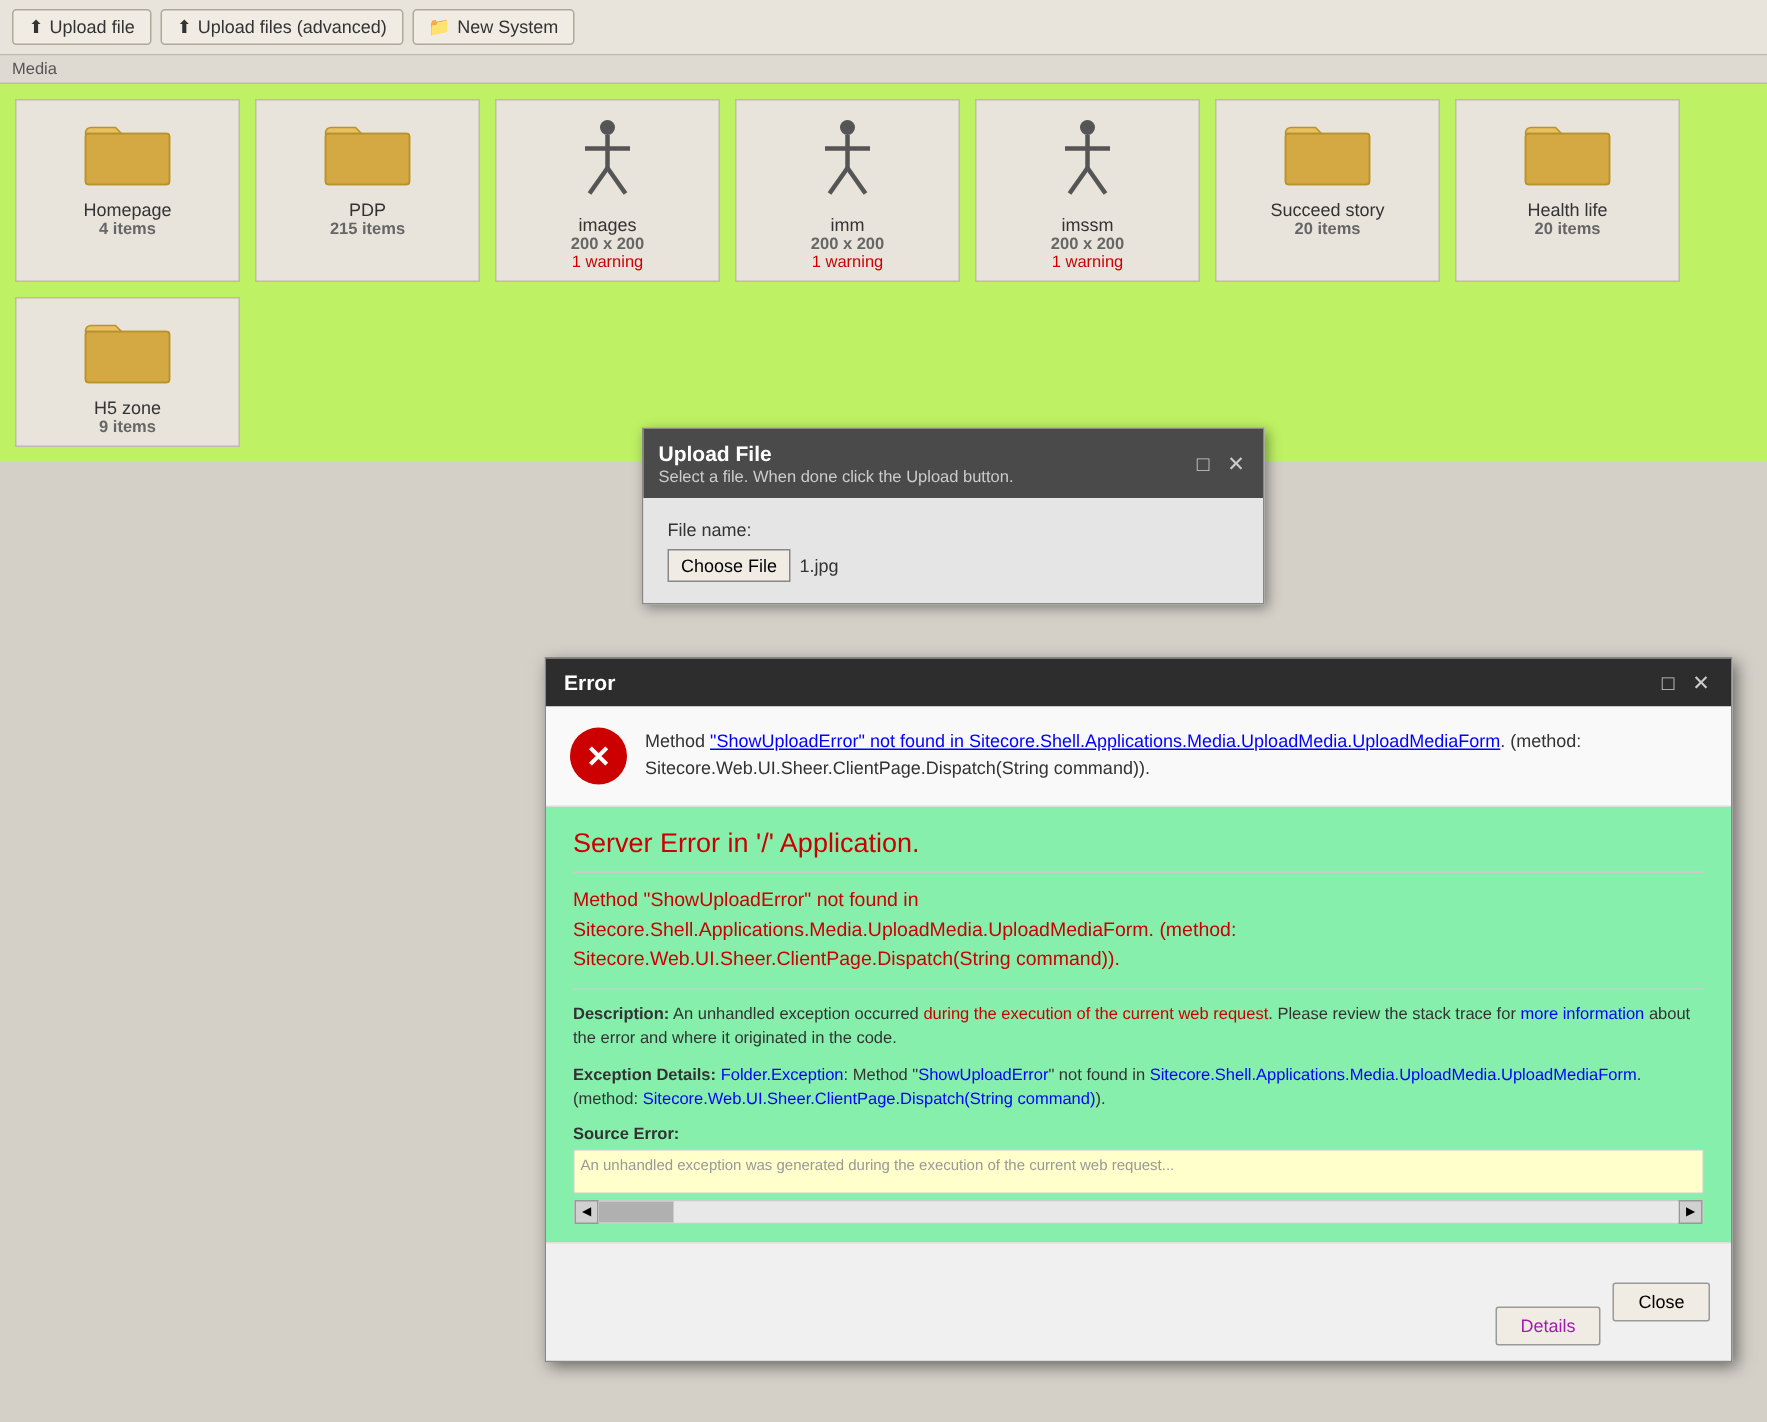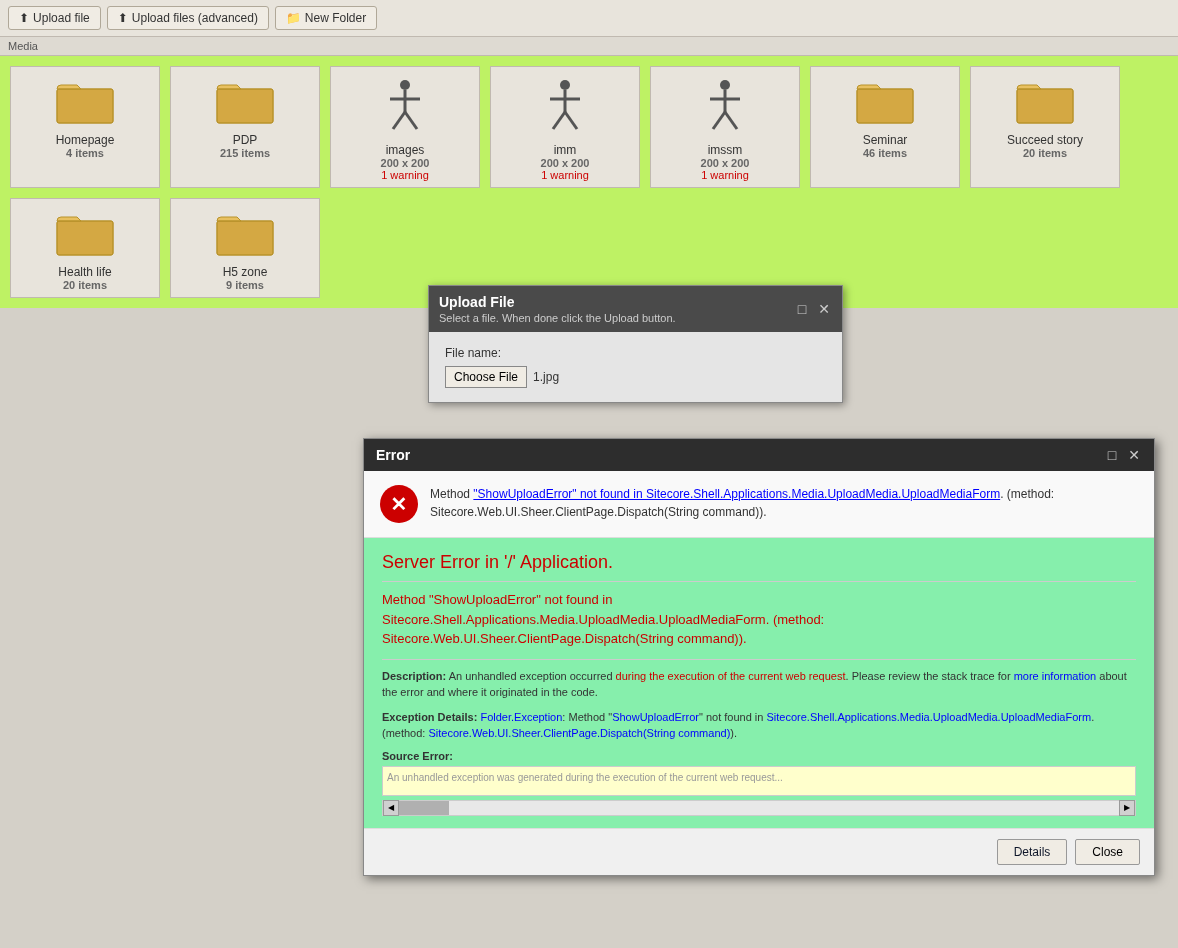"New Folder" span { text: Folder -> System }
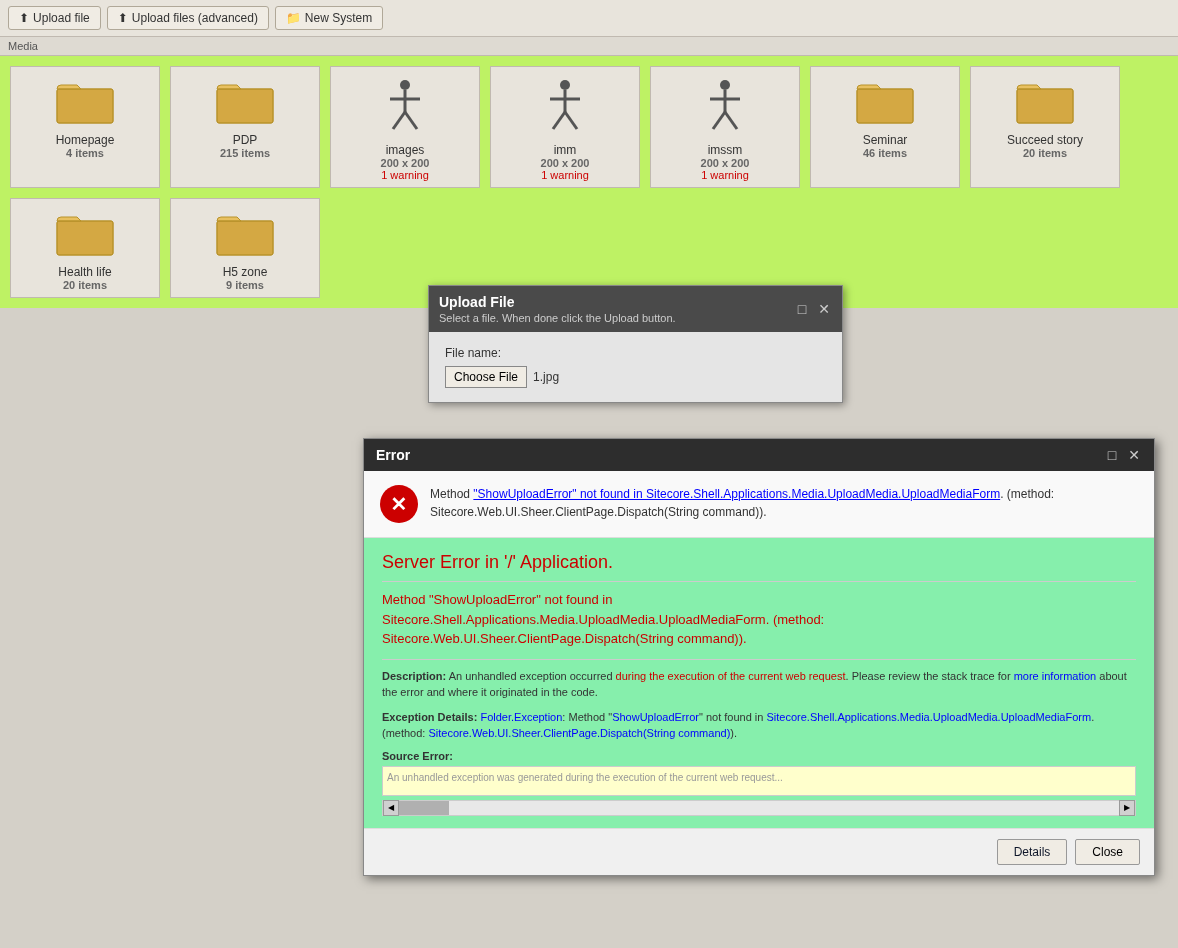"Seminar" div.media-item { html: <div> <div> <svg> <rect></rect> <path></path> <rect></rect> </svg> </div> <div>Seminar</div> <div>46 items</div> </div> -> none }
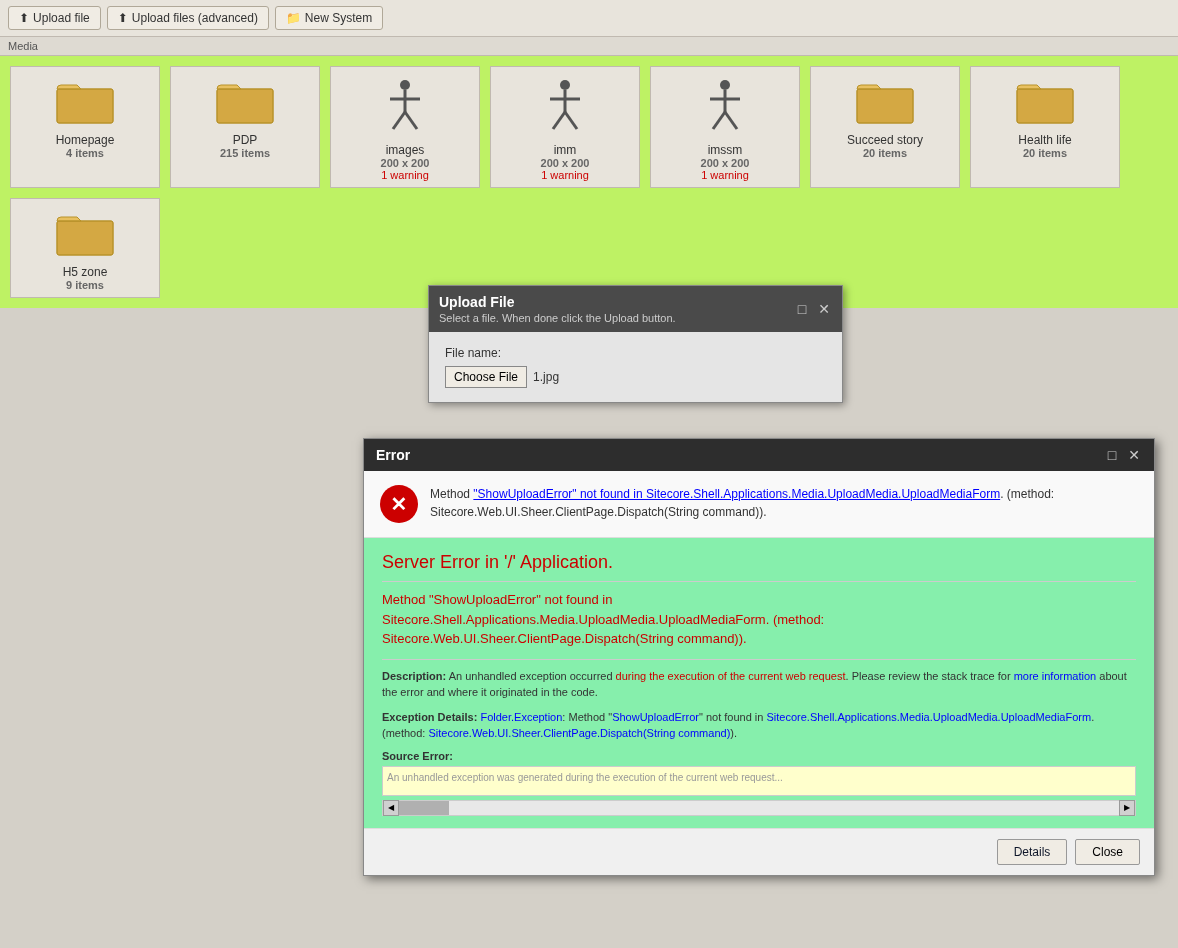"Details" .footer-btn.disabled { color: #0f172a -> #a21caf; margin-top: none -> 32px }
